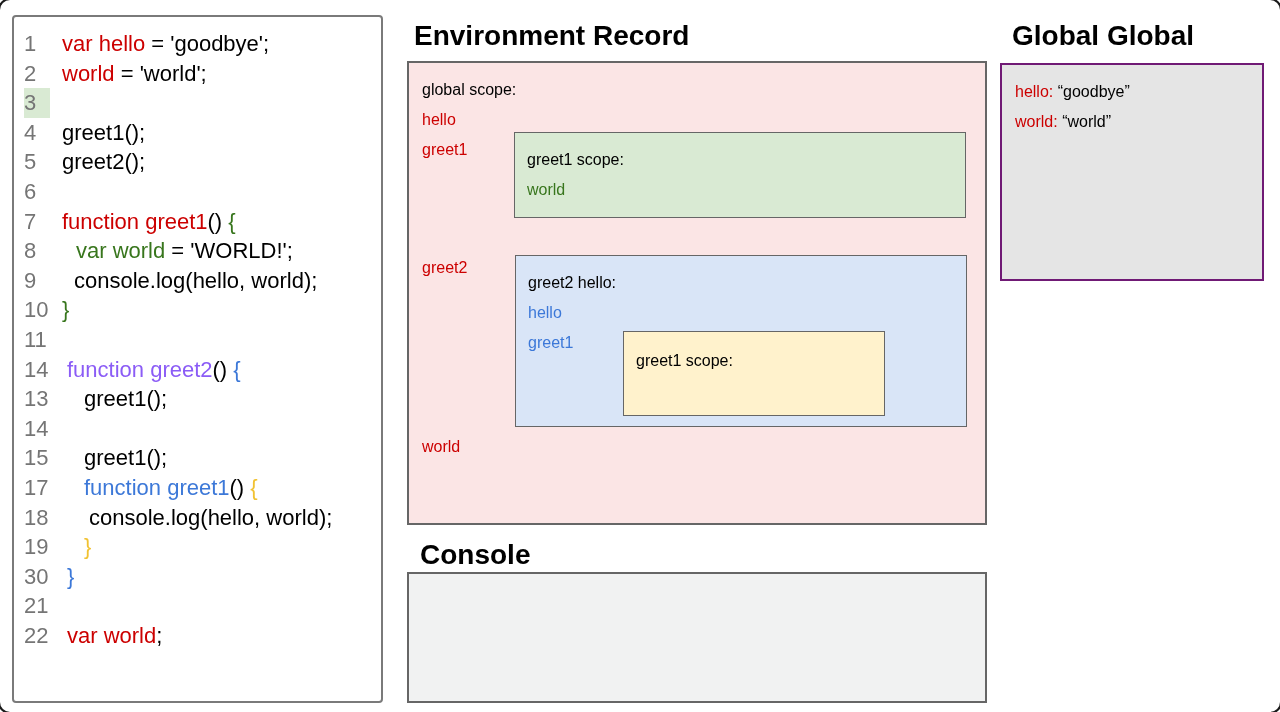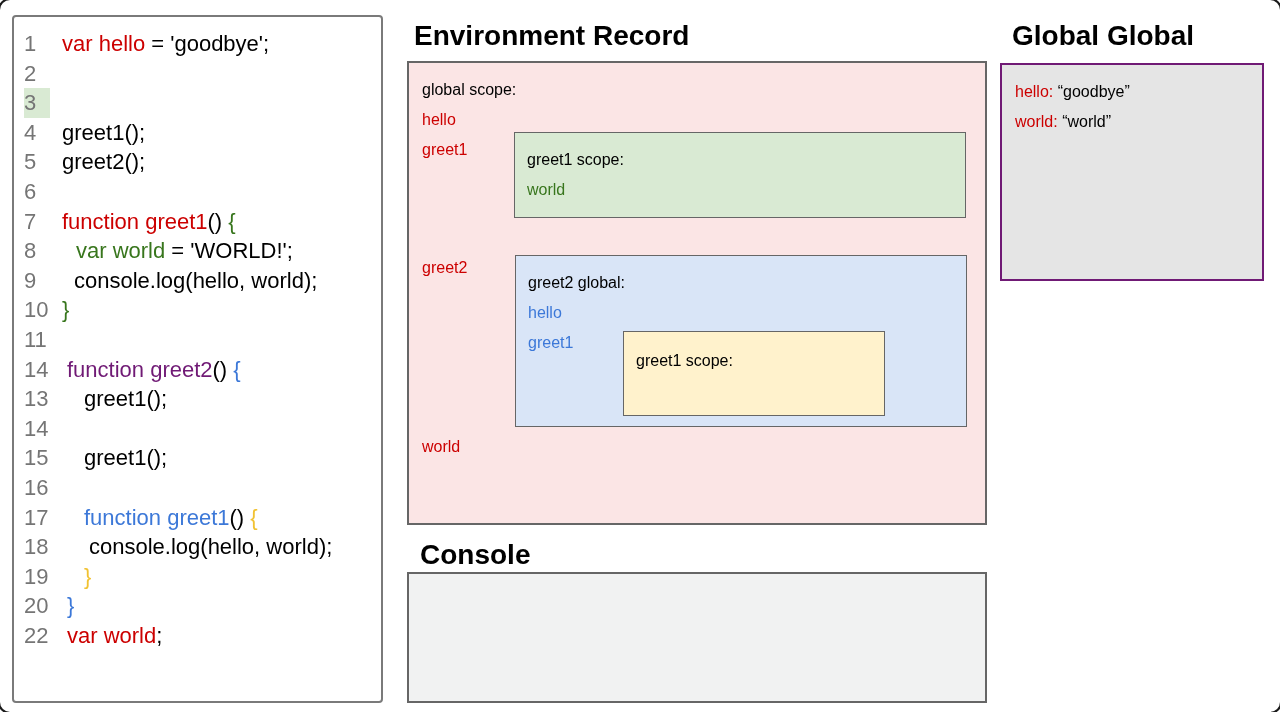"world = 'world';" span.code-text { html: none -> <span><span>world</span><span> = 'world';</span></span> }
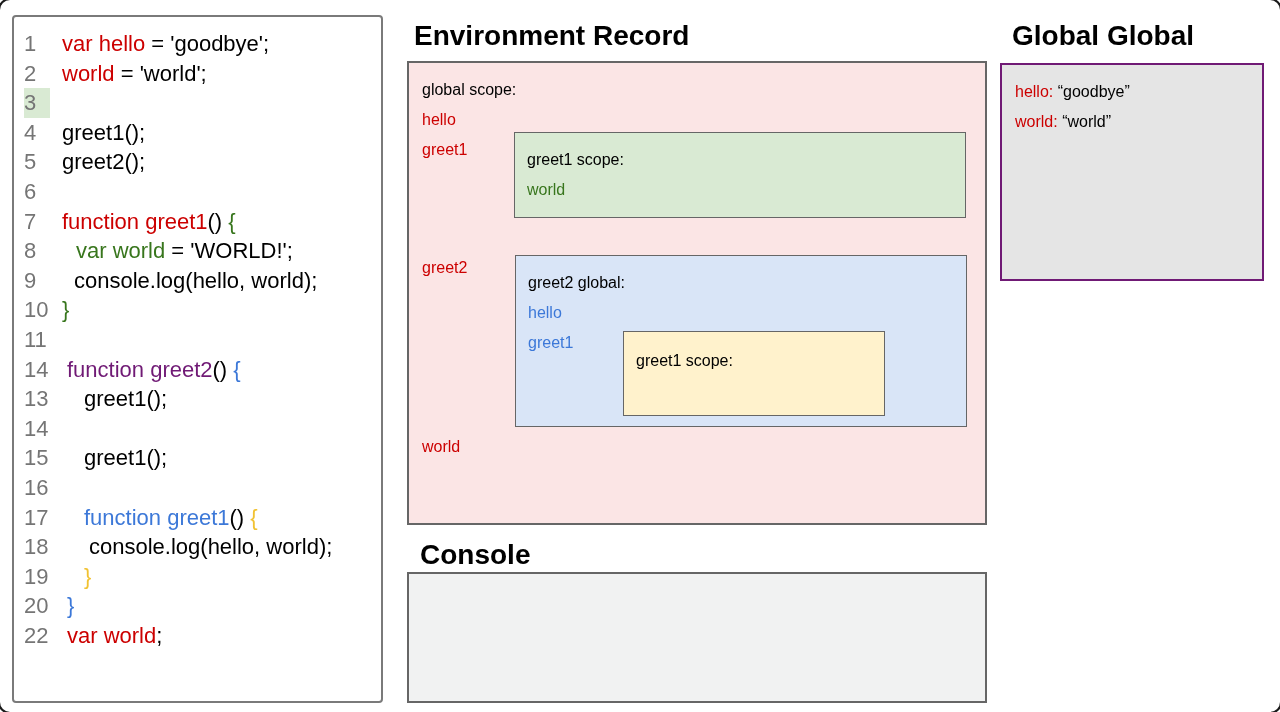"greet2 global:" div.lbl { text: global -> hello }
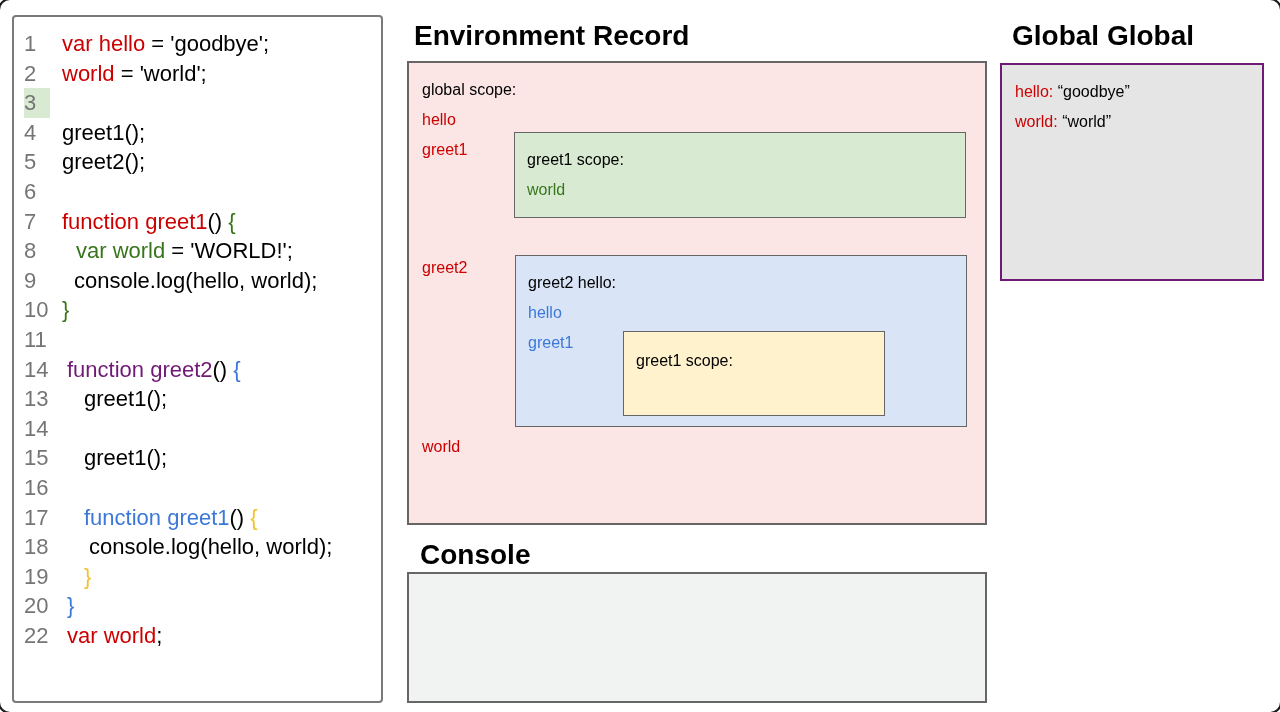"function greet2" span { color: #701a75 -> #8b5cf6 }
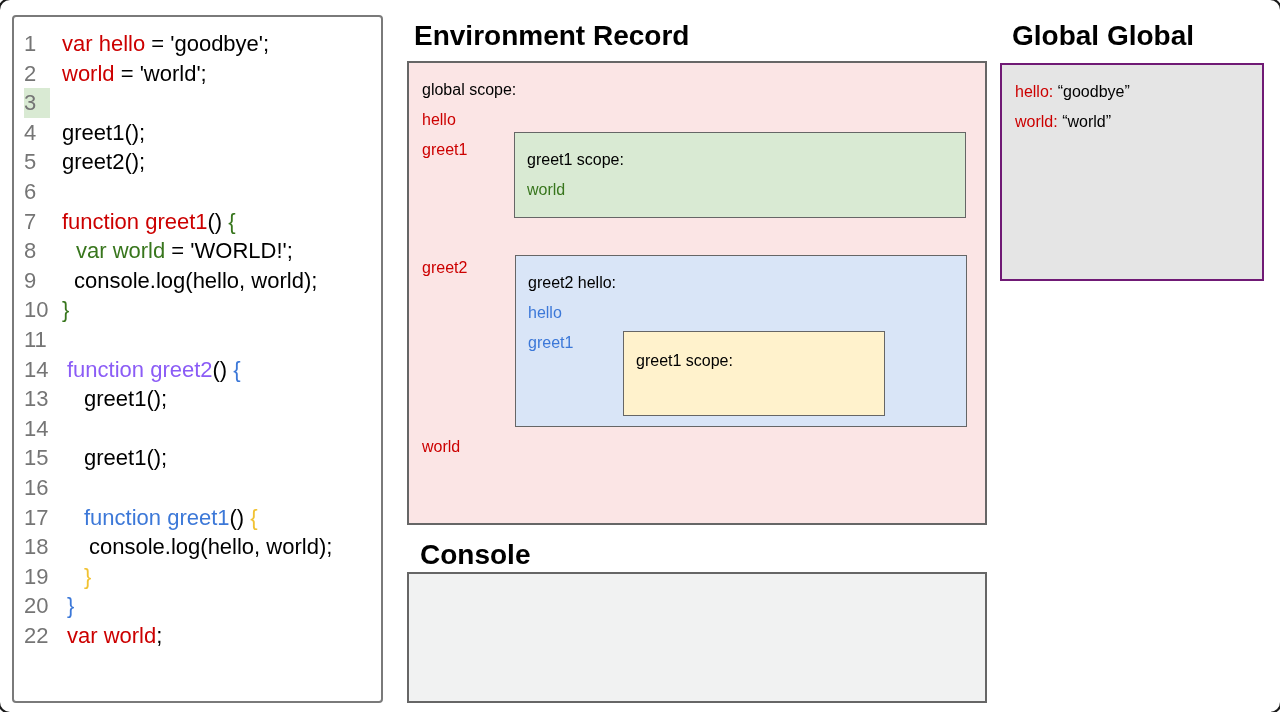"16" div.code-line { html: <div><span>16</span><span></span></div> -> none }
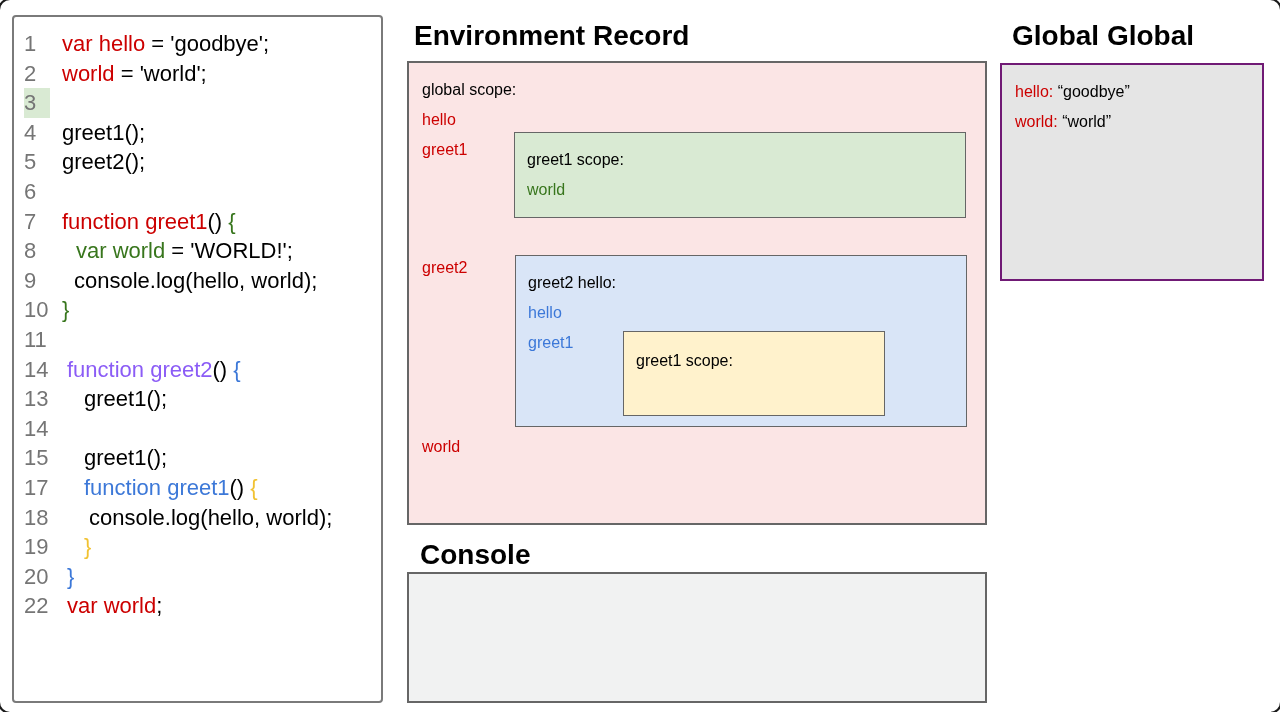"20" span.line-num { text: 20 -> 30 }
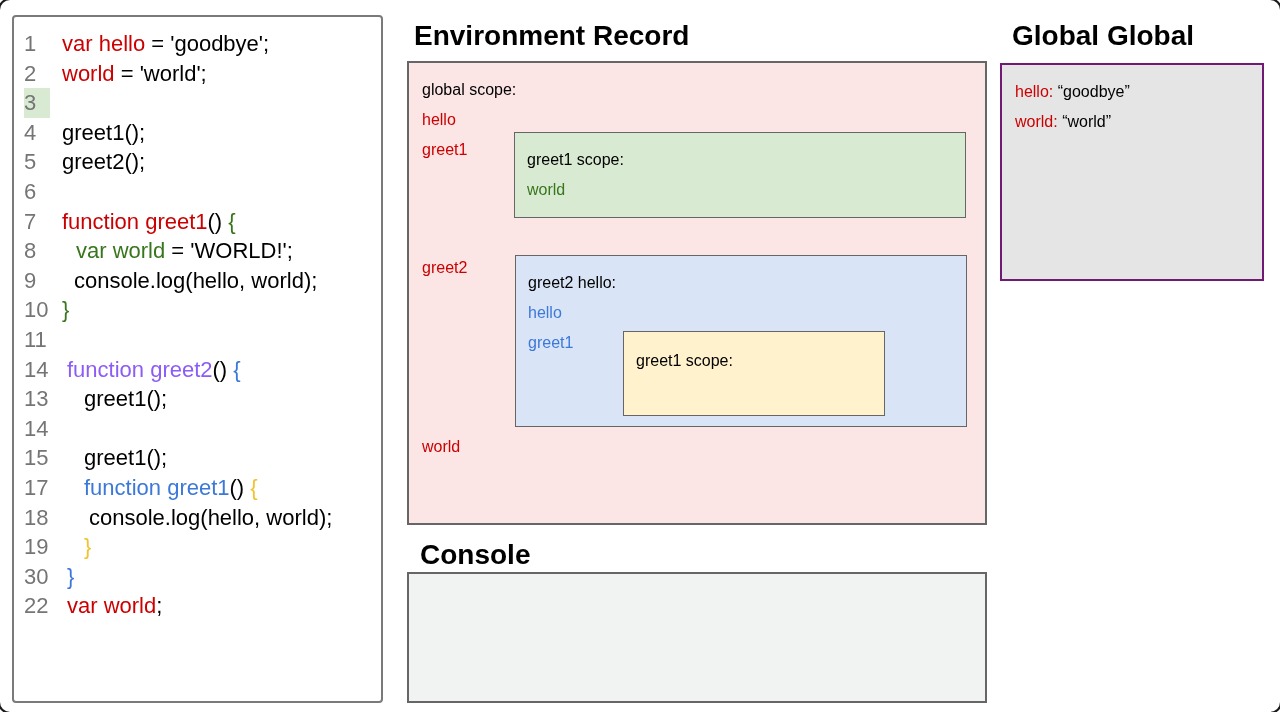"21" div.code-line { html: none -> <div><span>21</span><span></span></div> }
